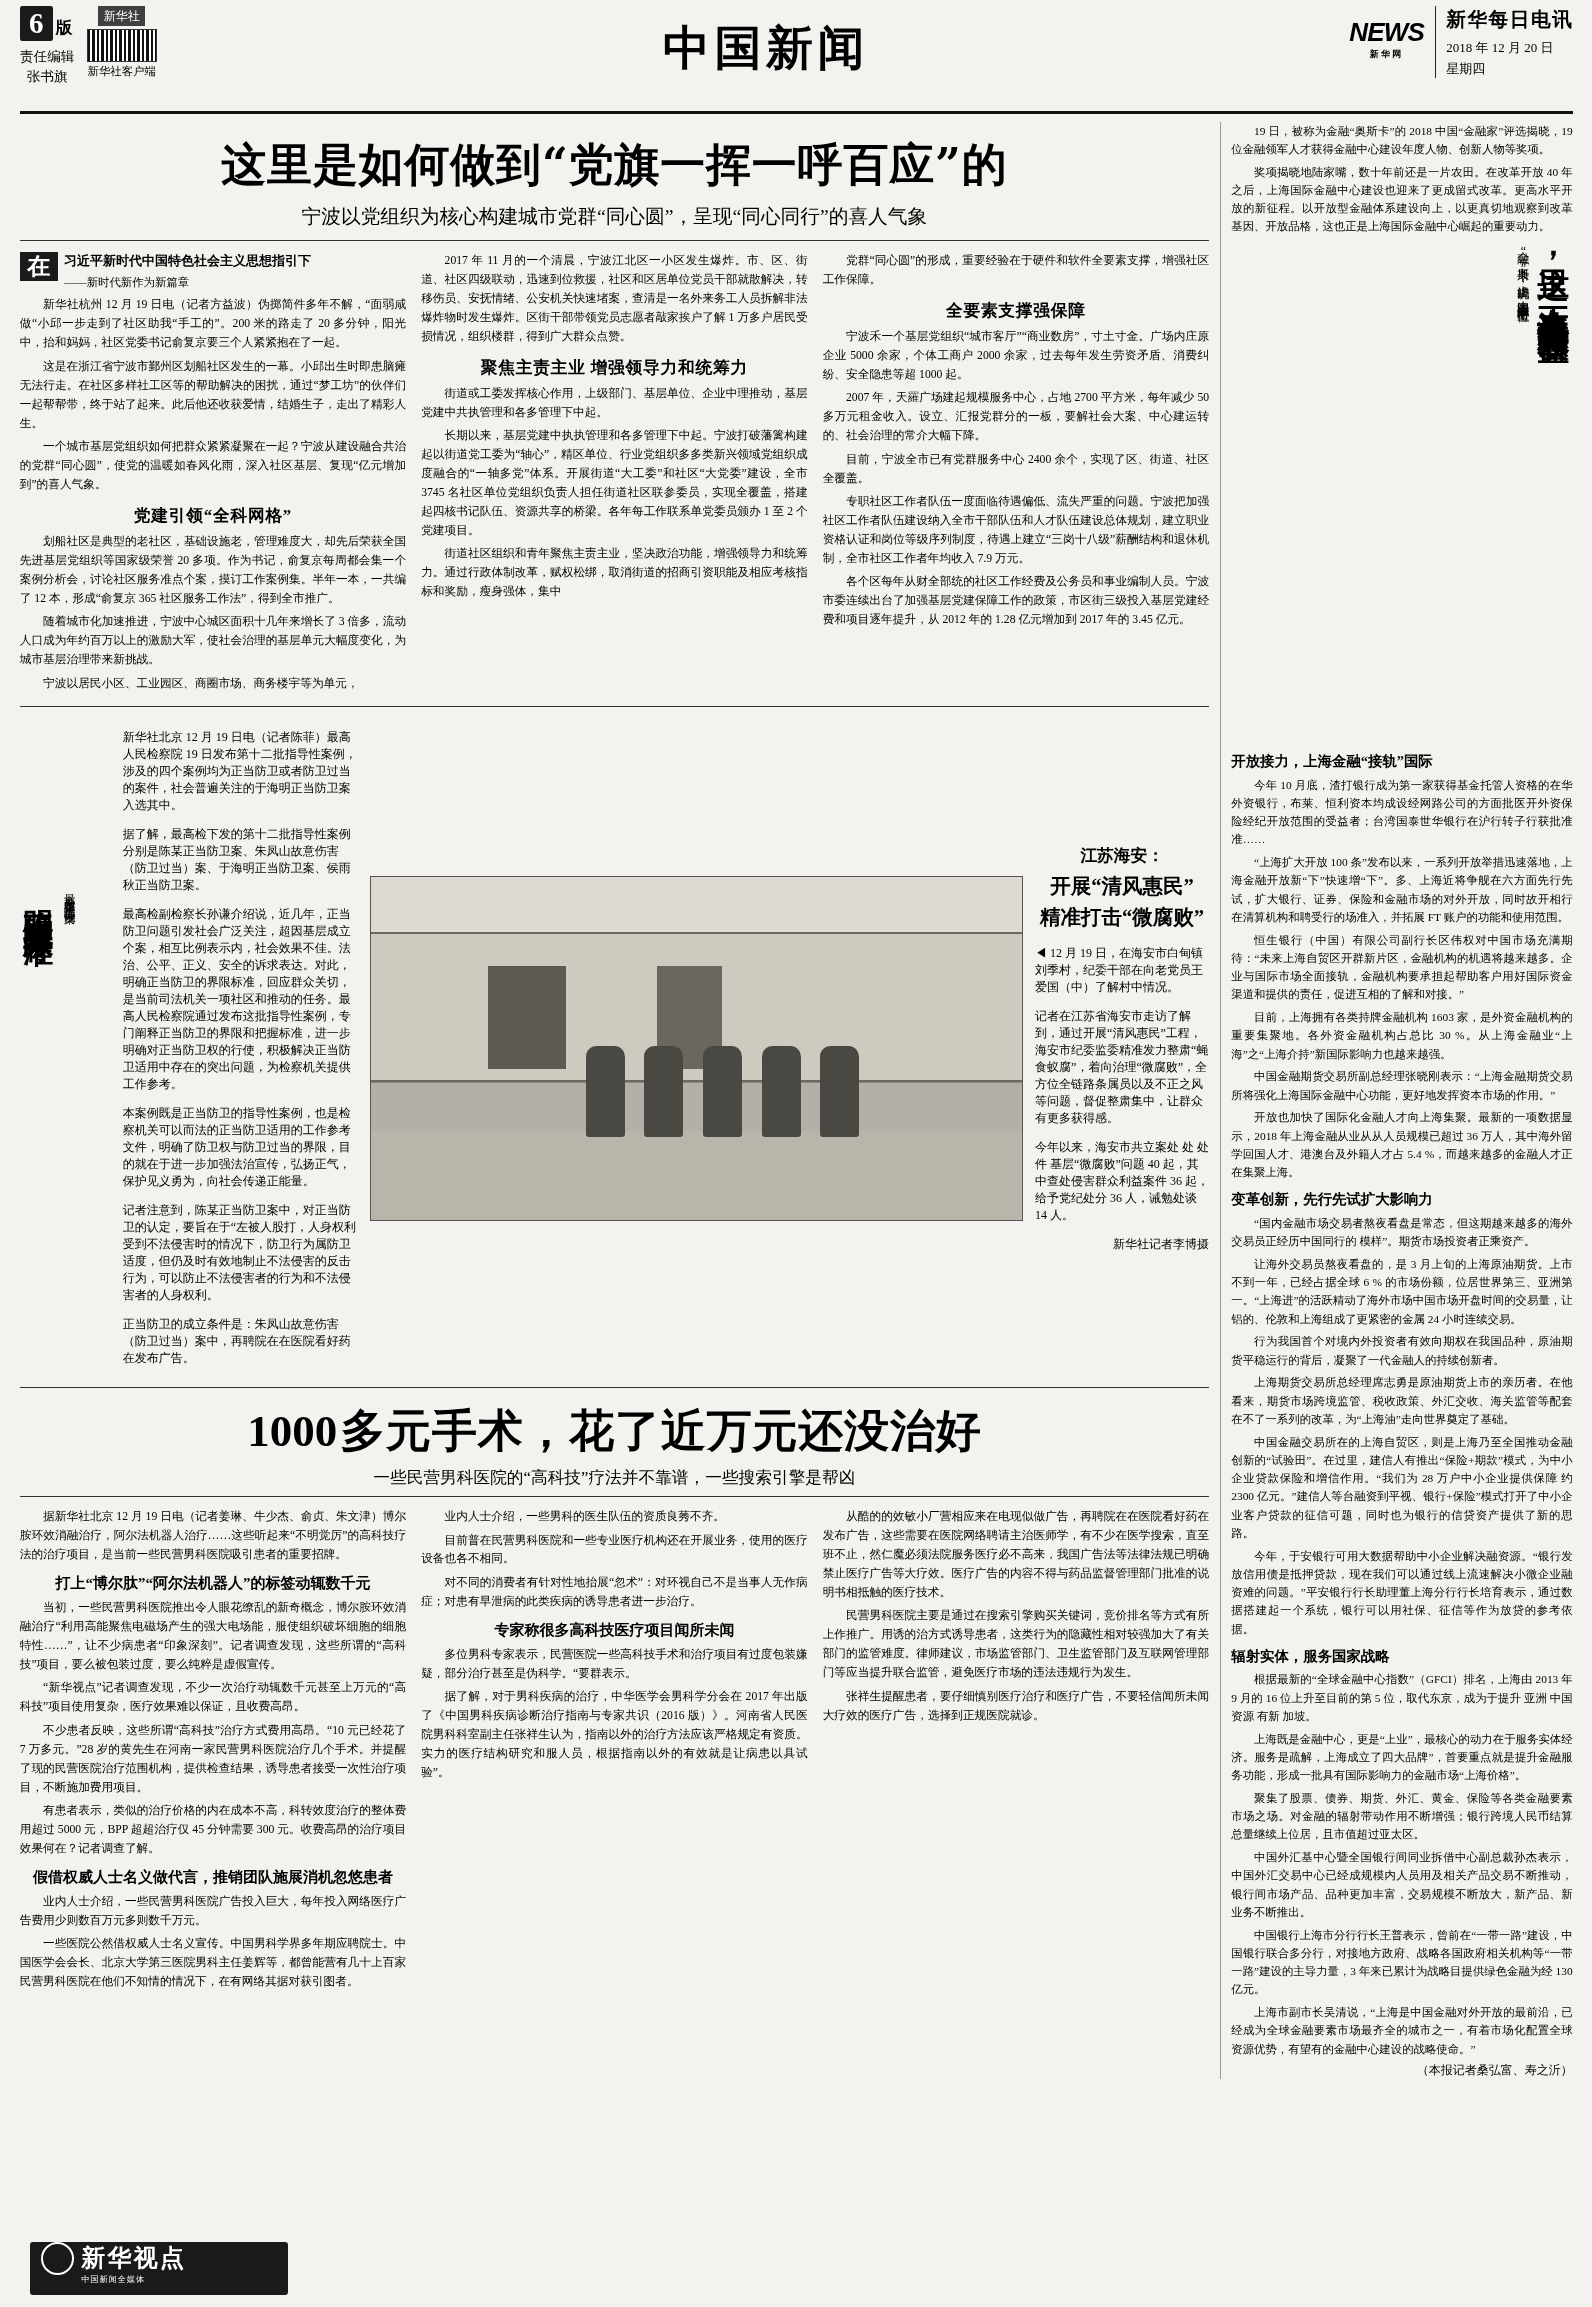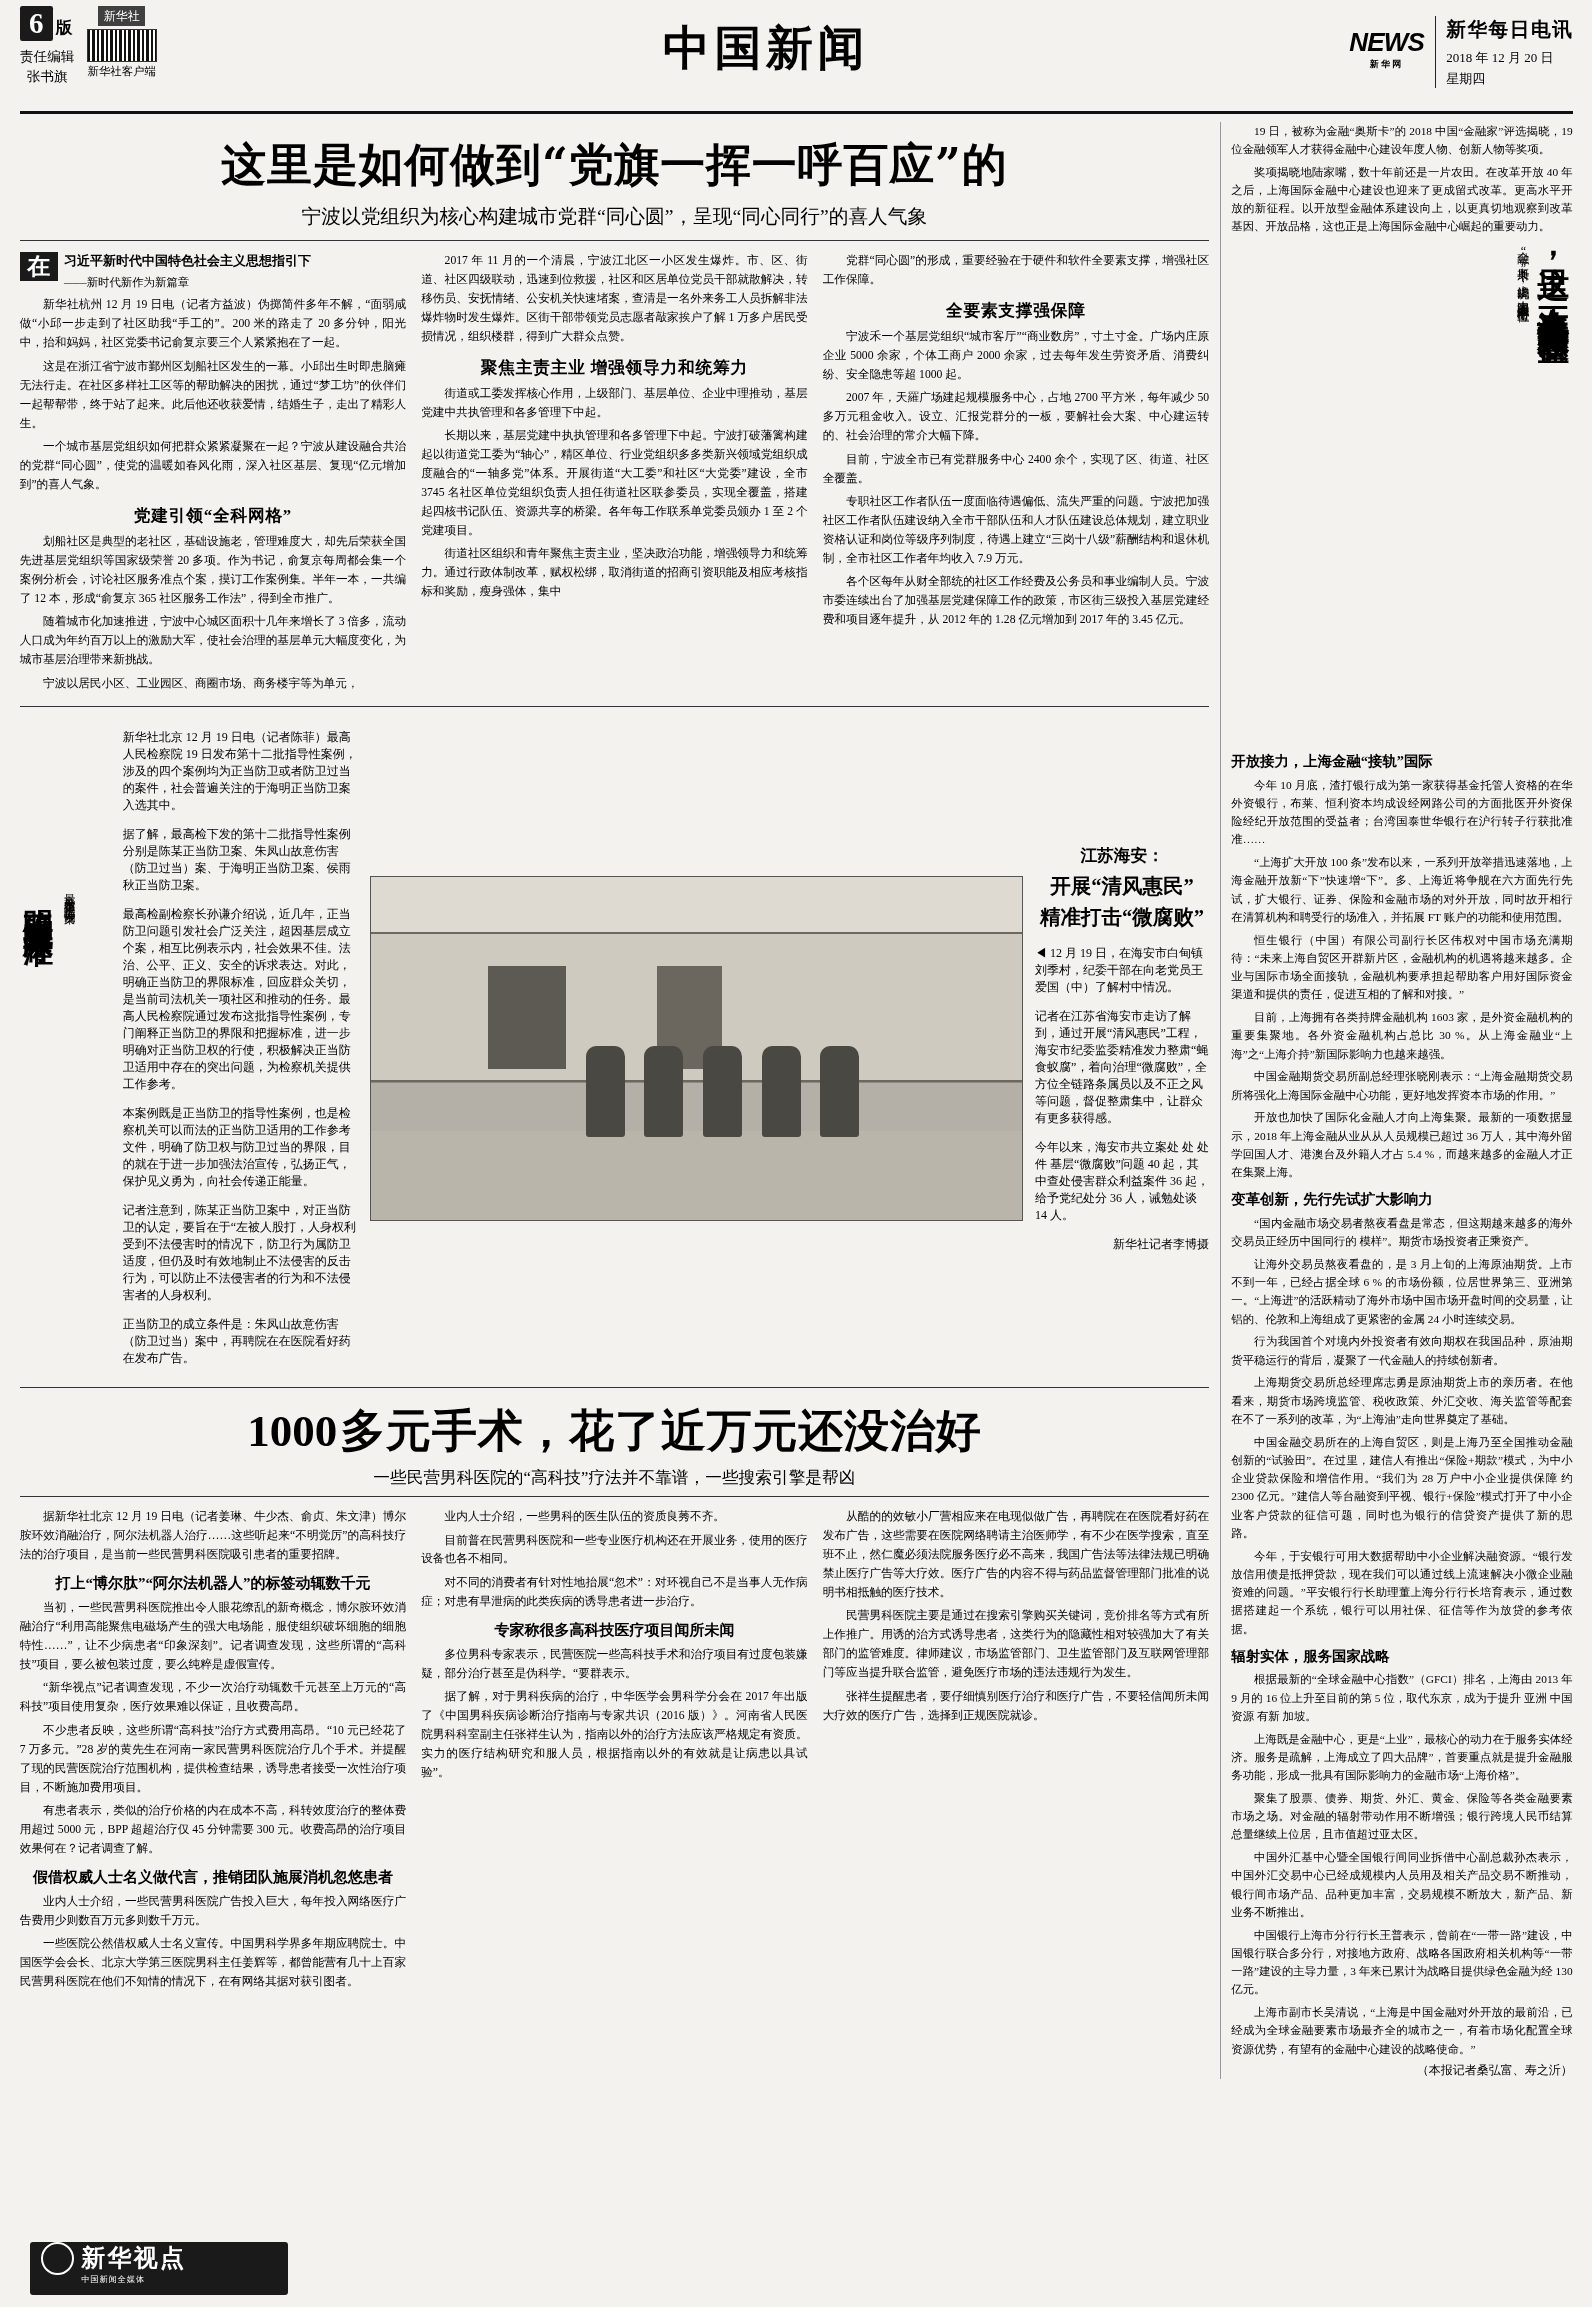"NEWS" .mh-right { padding-top: 16px -> 6px }
